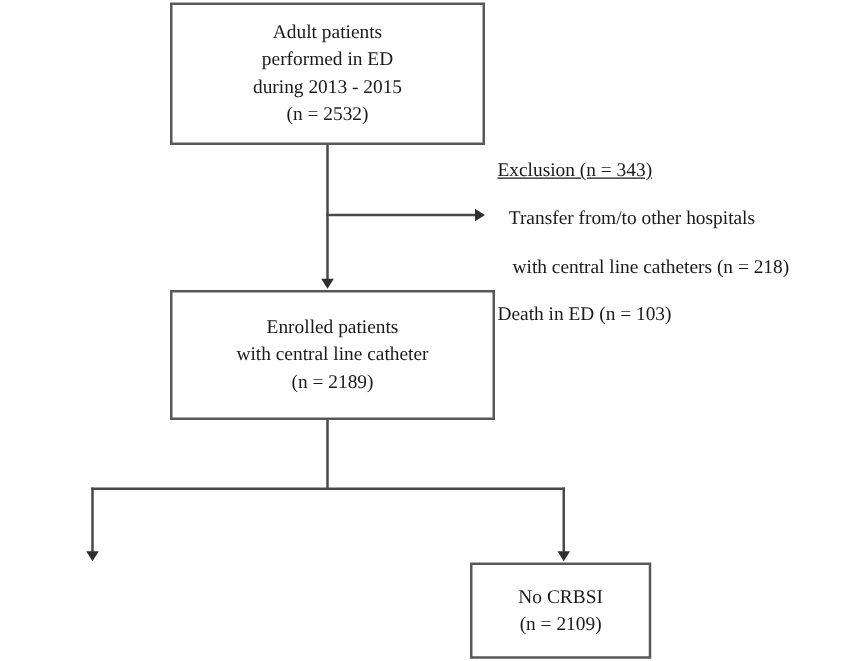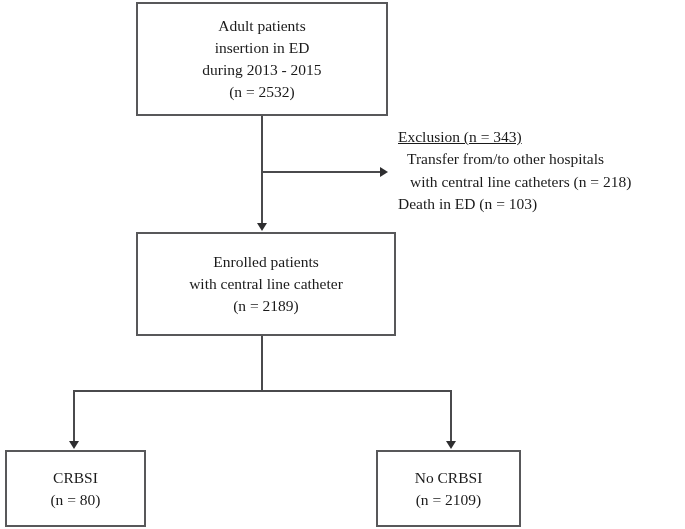"insertion in ED" span.ln { text: insertion -> performed }
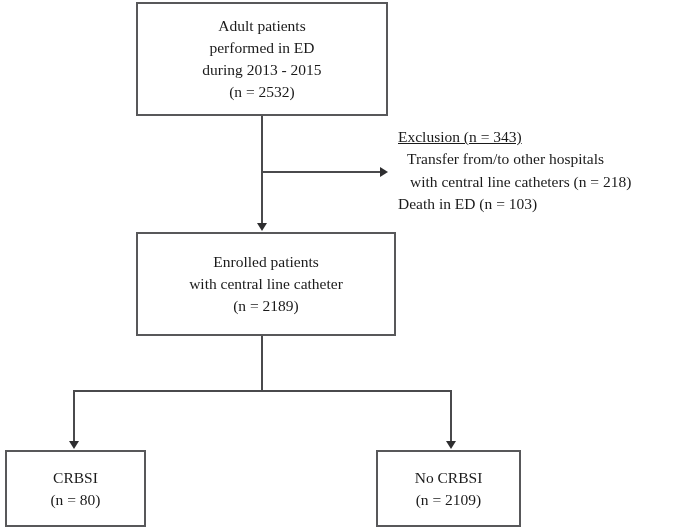"Transfer from/to other hospitals" #exclusion-block .excl-line { margin-top: none -> 16px }
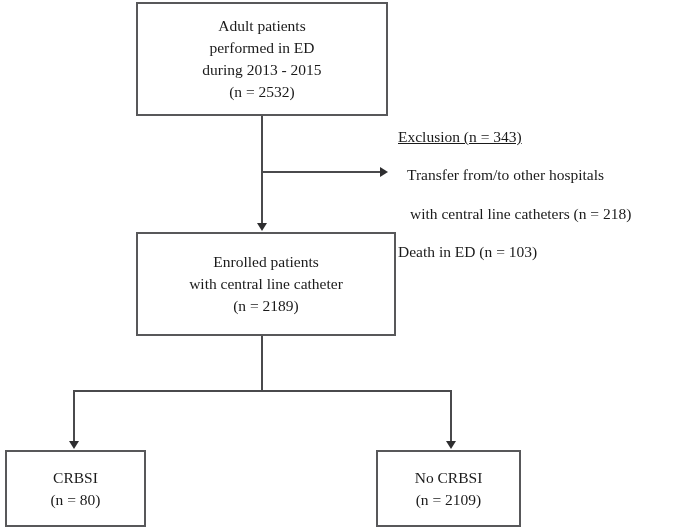"CRBSI" div.flow-box { html: <div> <span>CRBSI</span> <span>(n = 80)</span> </div> -> none }
